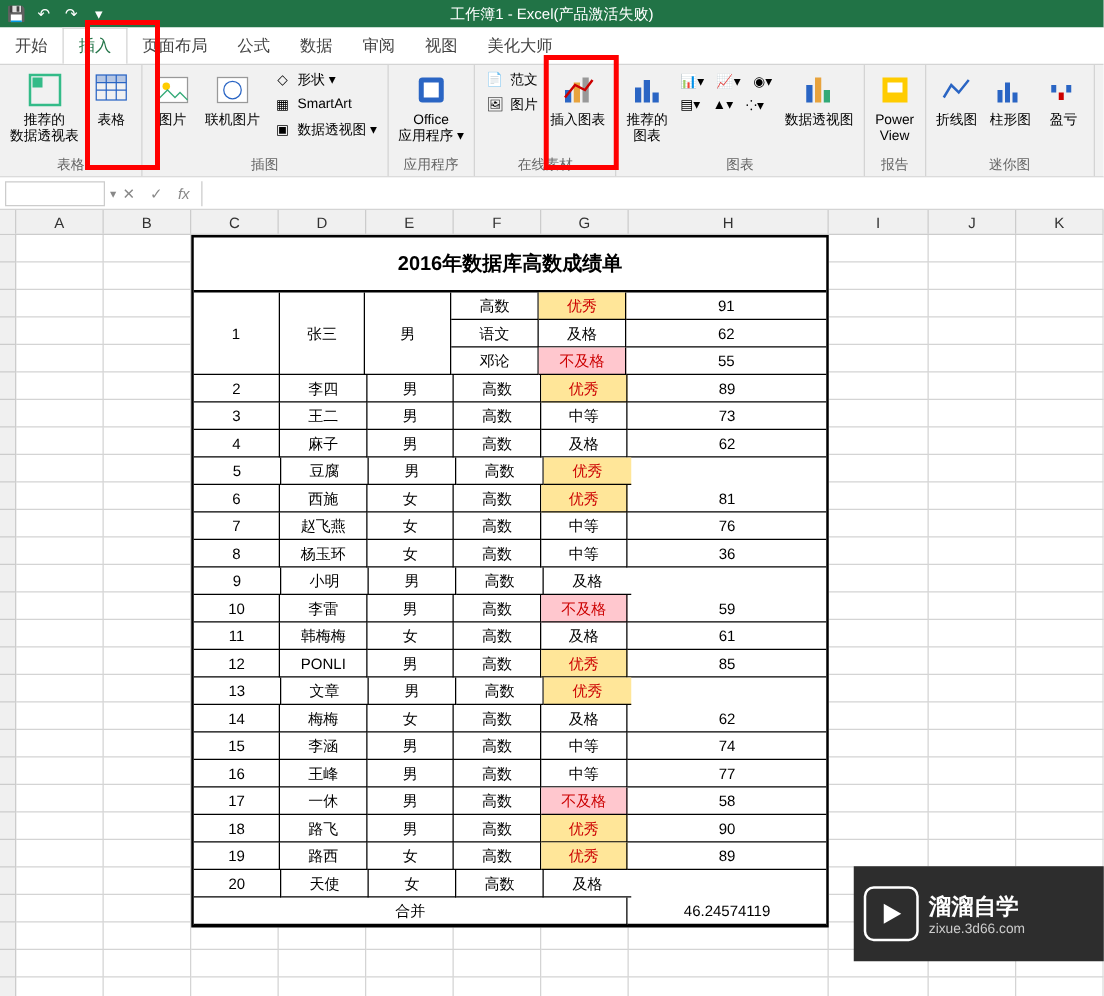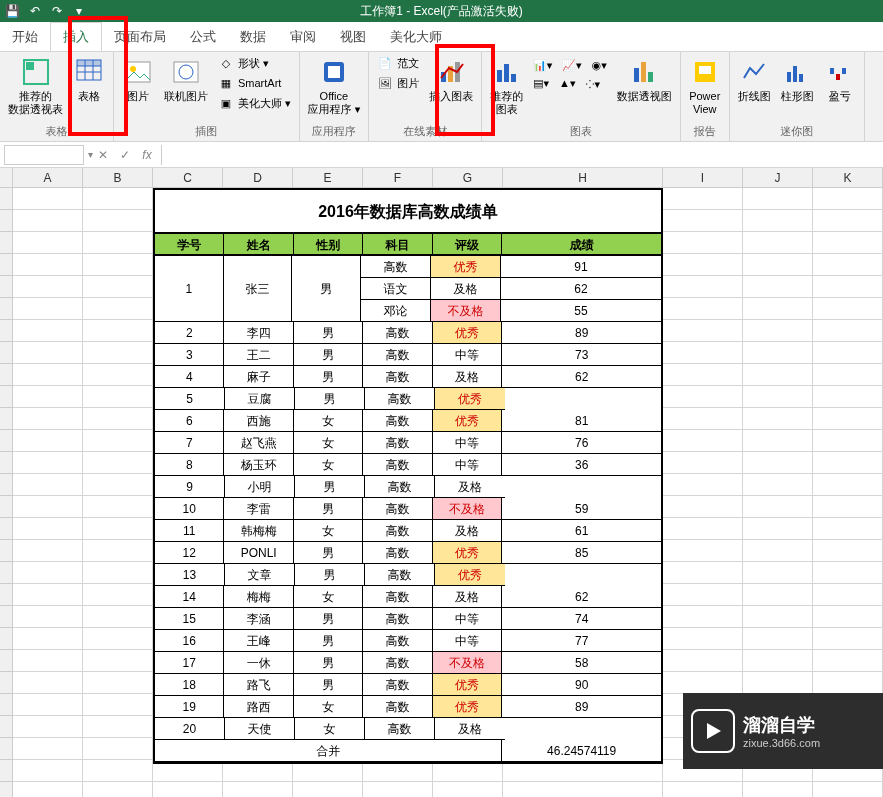"美化大师 ▾" span { text: 美化大师 -> 数据透视图 }
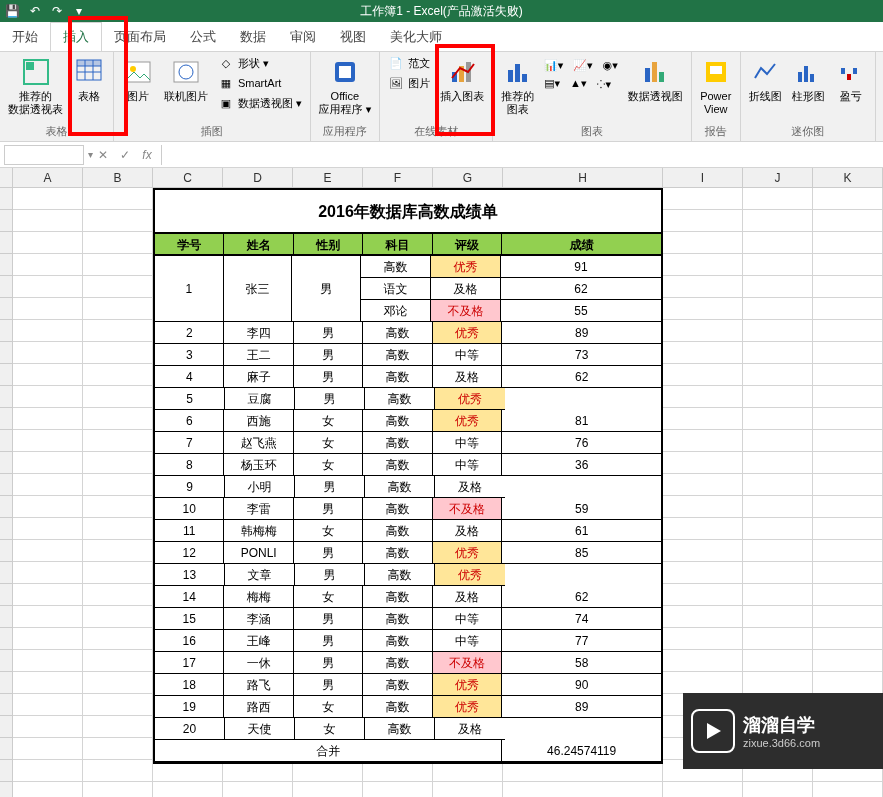"学号" div.dt-header-row { html: <div> <div>学号</div> <div>姓名</div> <div>性别</div> <div>科目</div> <div>评级</div> <div>成绩</div> </div> -> none }
